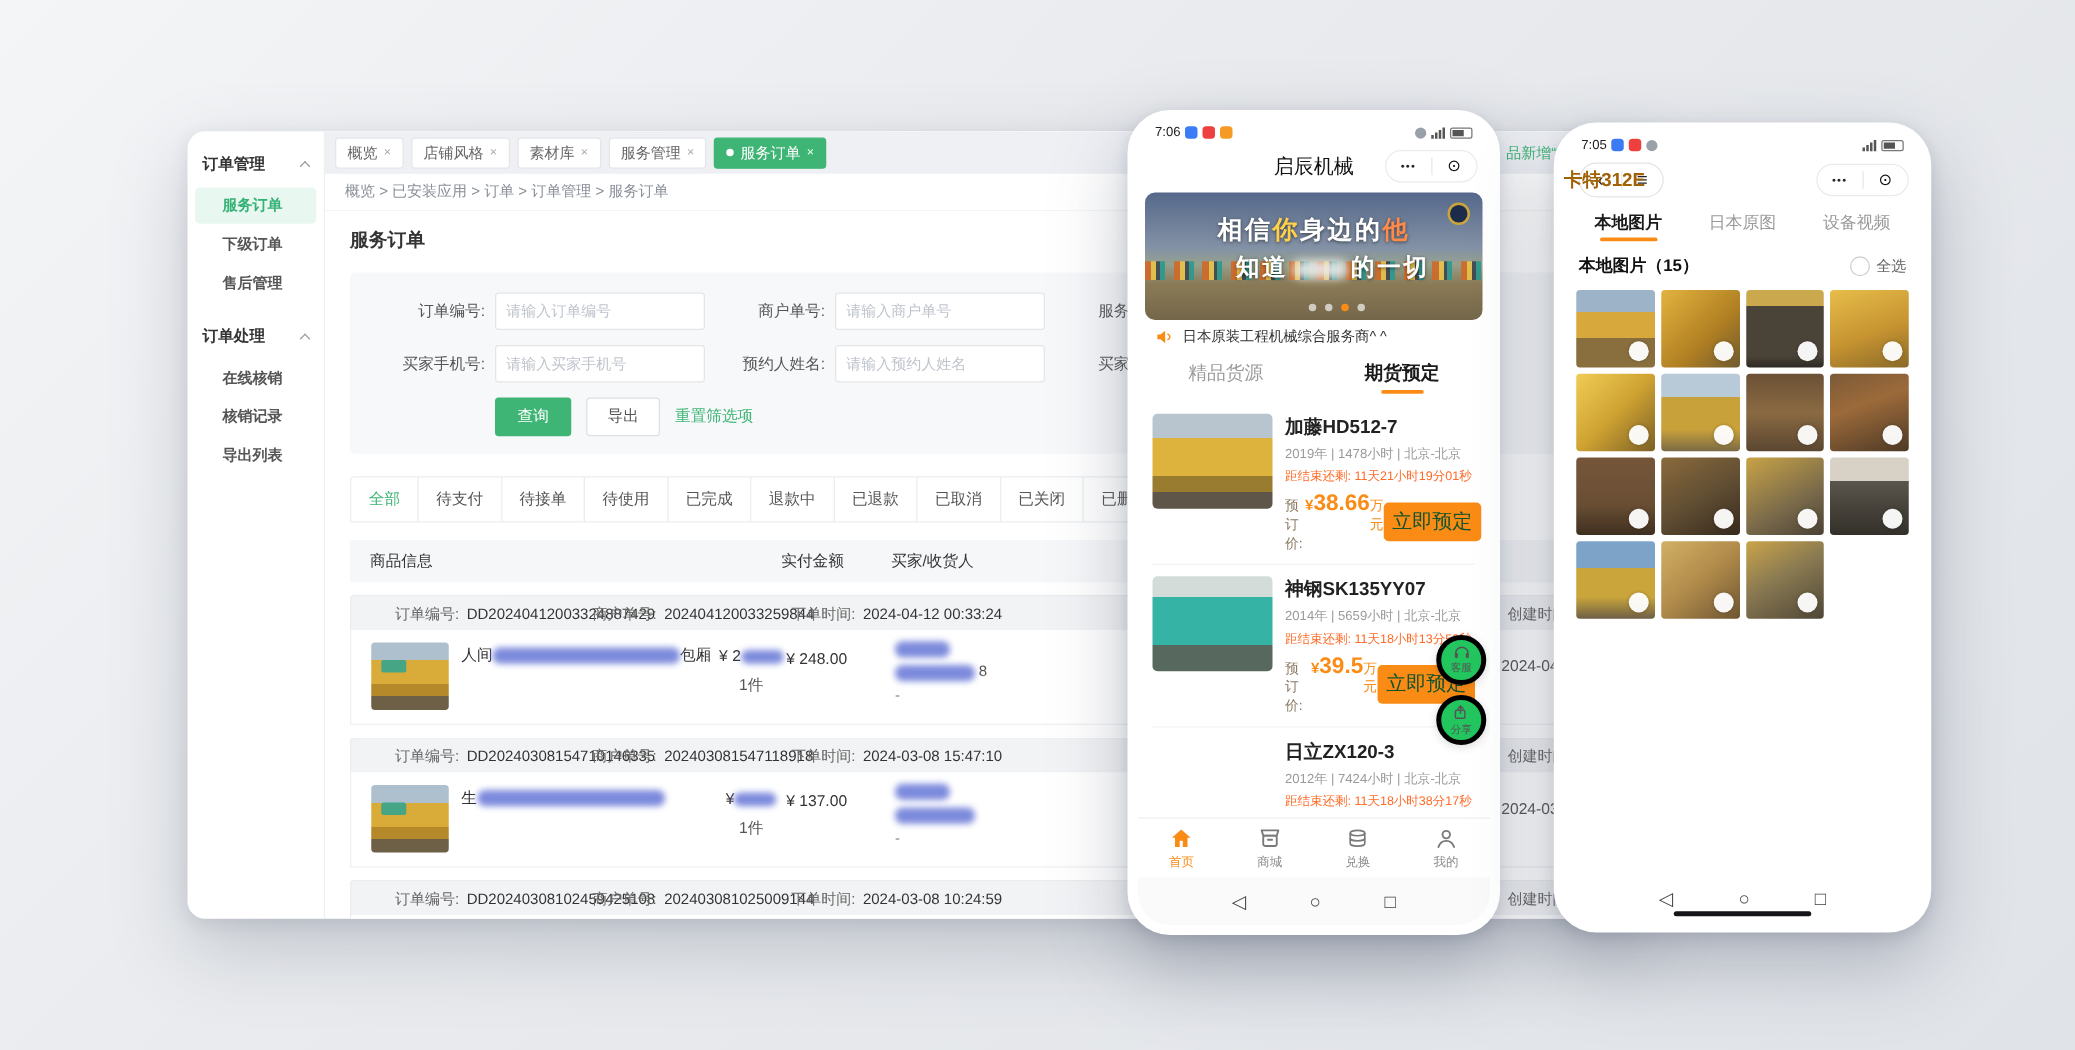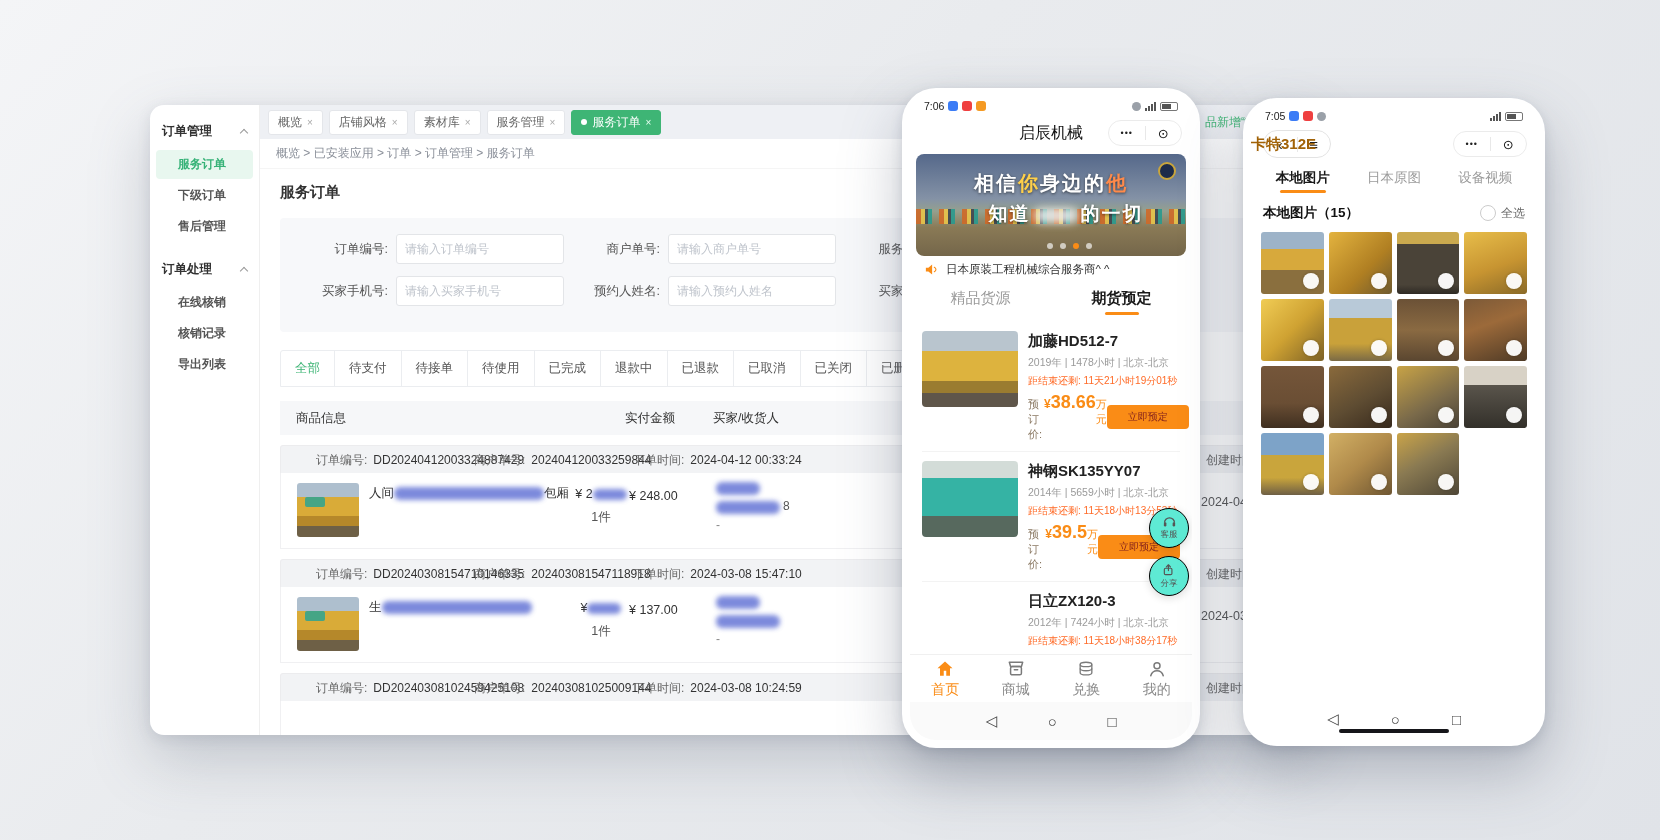"查询" div.f-btns { html: none -> <div> <button>查询</button> <button>导出</button> <span>重置筛选项</span> </div> }
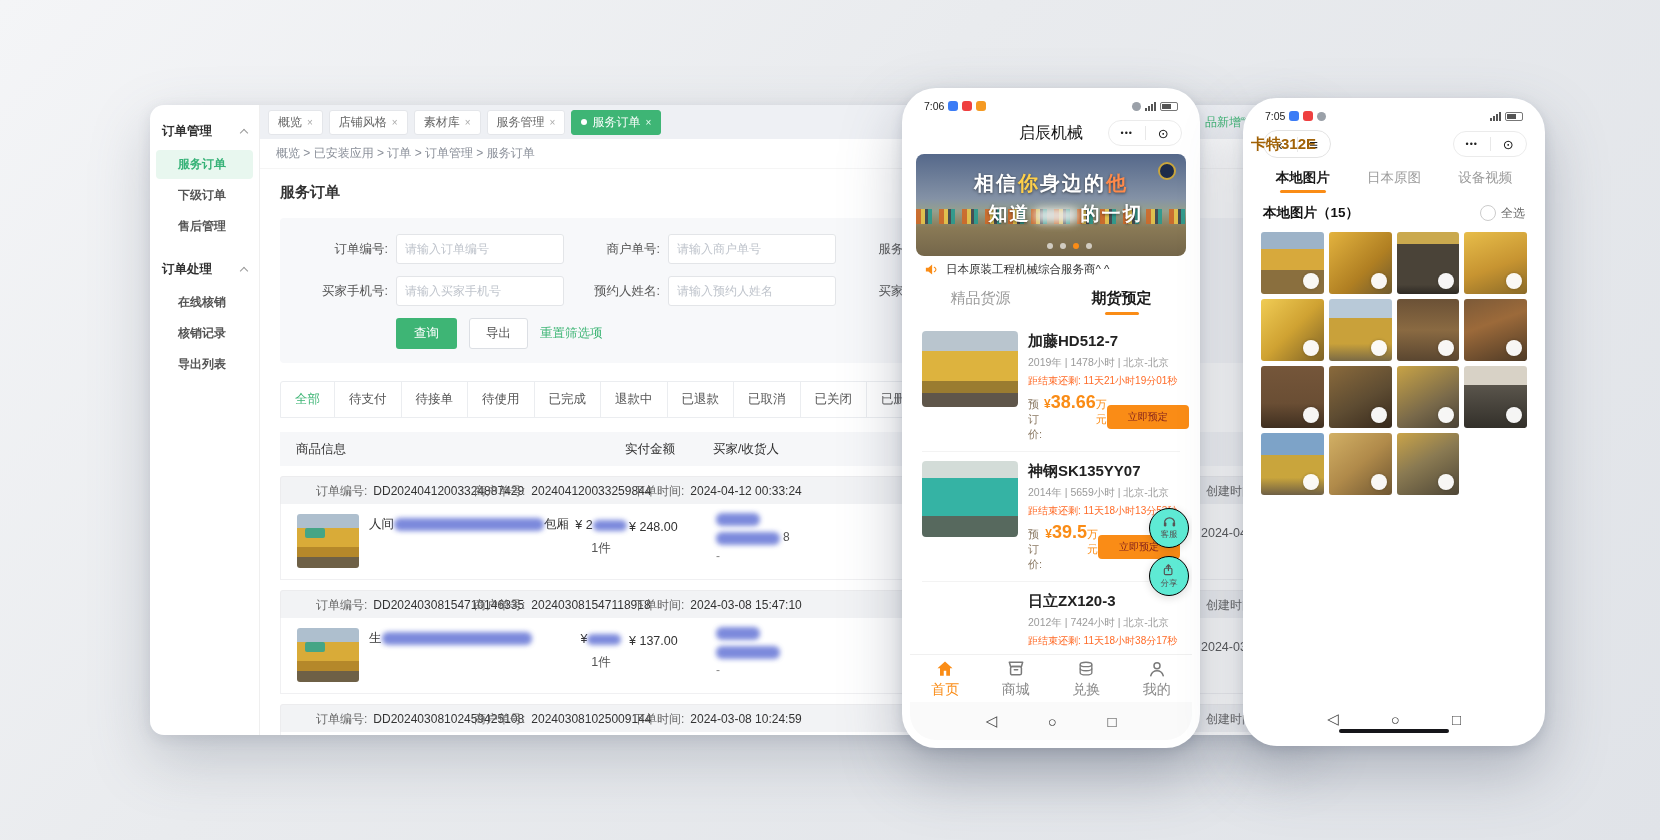"立即预定" .p1-buy { color: #7f1d1d -> #14532d; font-size: 10px -> 16px; padding: 5px 21px -> 5px 7px }
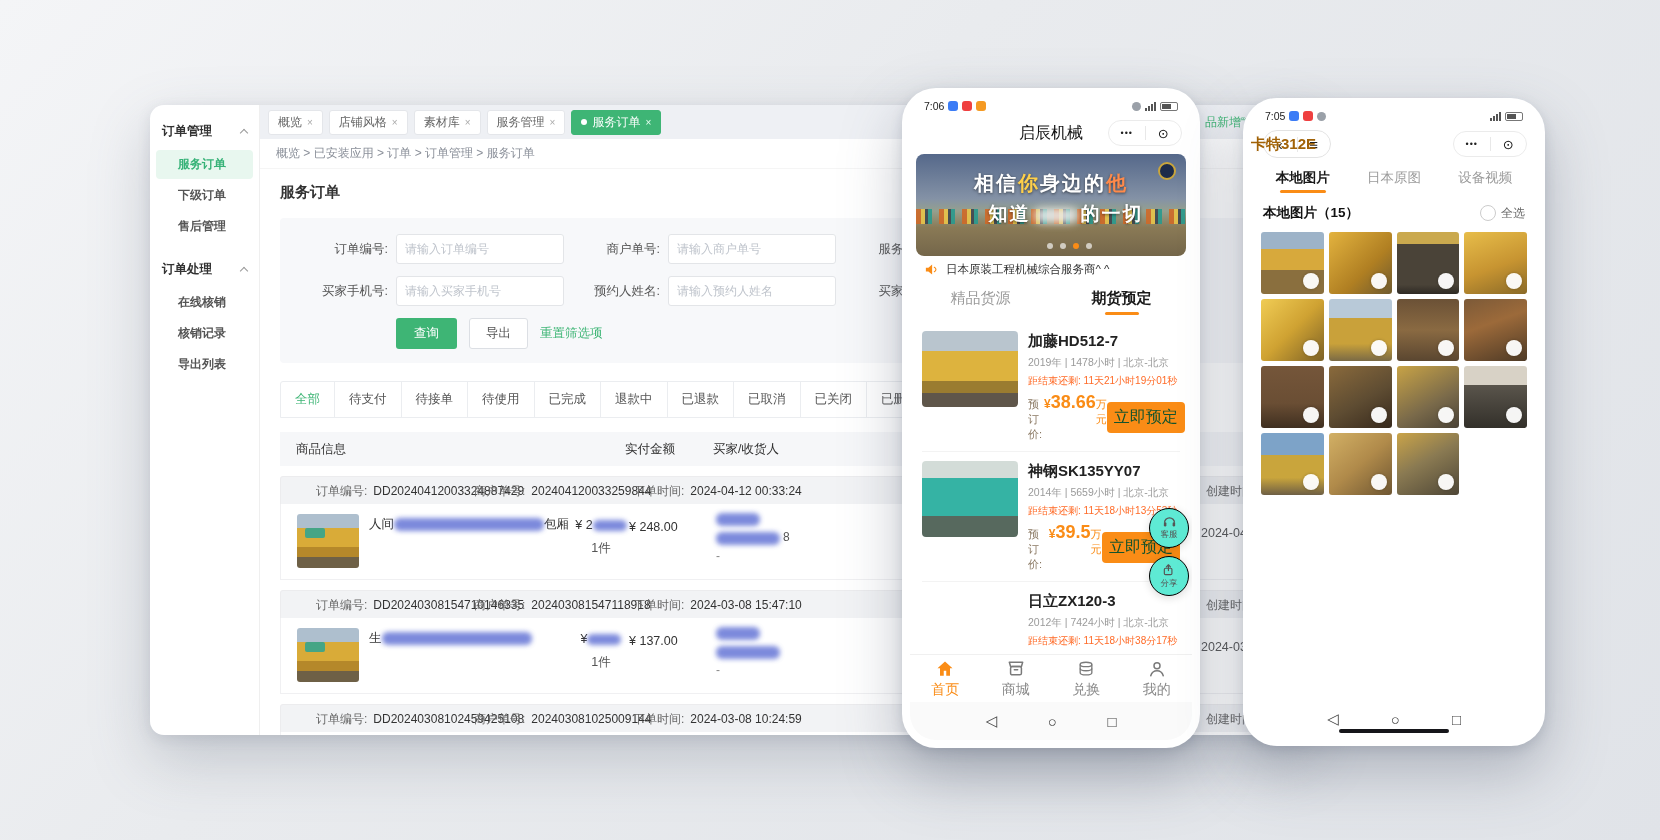"客服" .float-btn { background: #5eead4 -> #22c55e; border: 1px solid #000000 -> 4px solid #000000 }
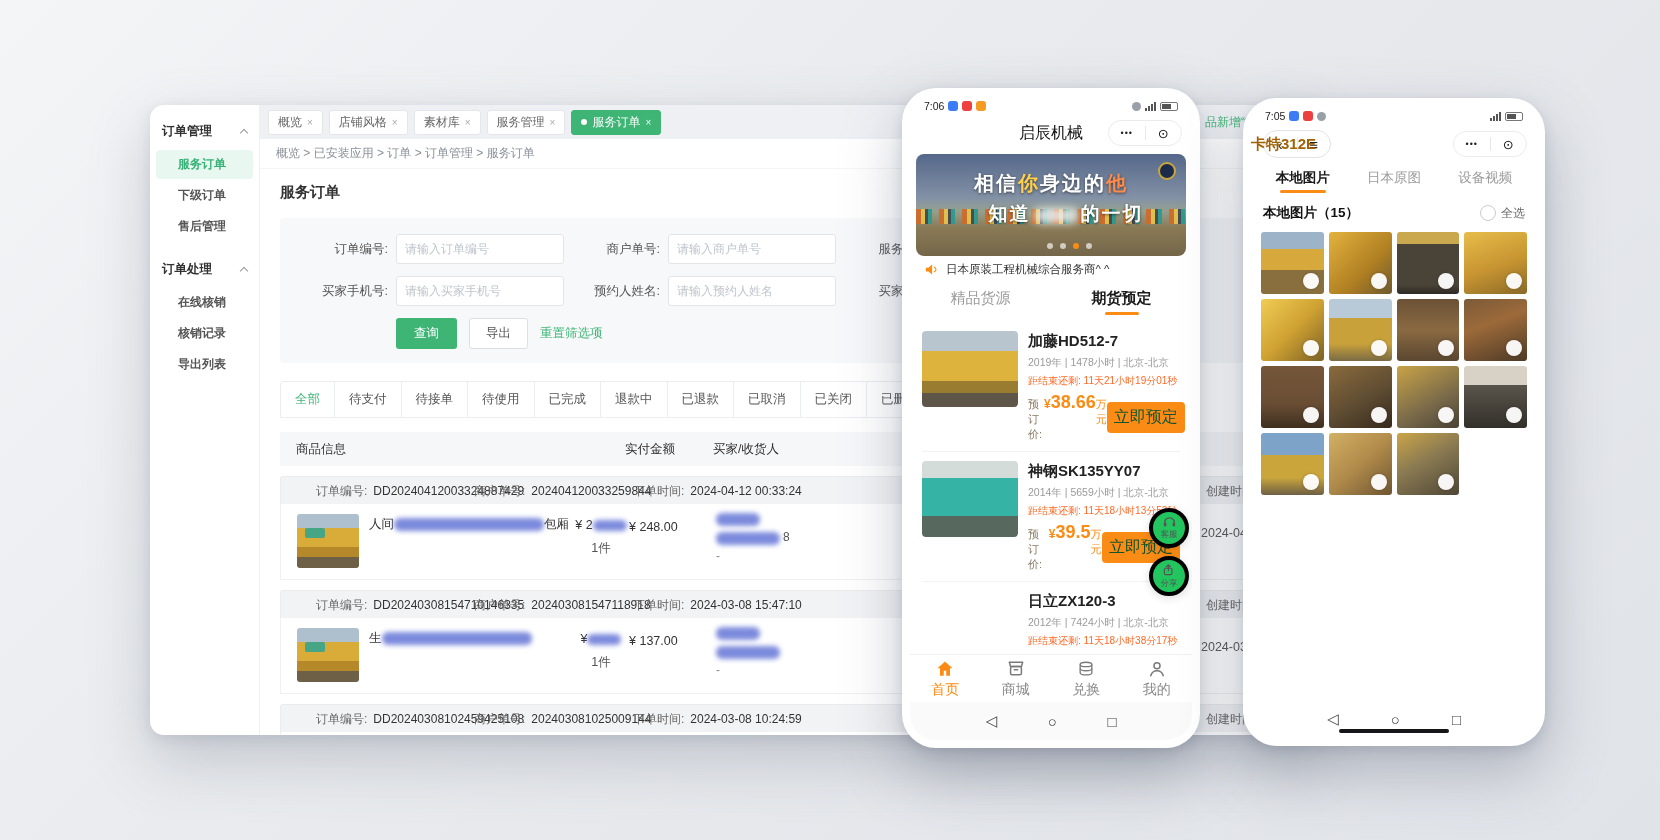"首页" .tb-item .tl { font-size: 14px -> 10px }
